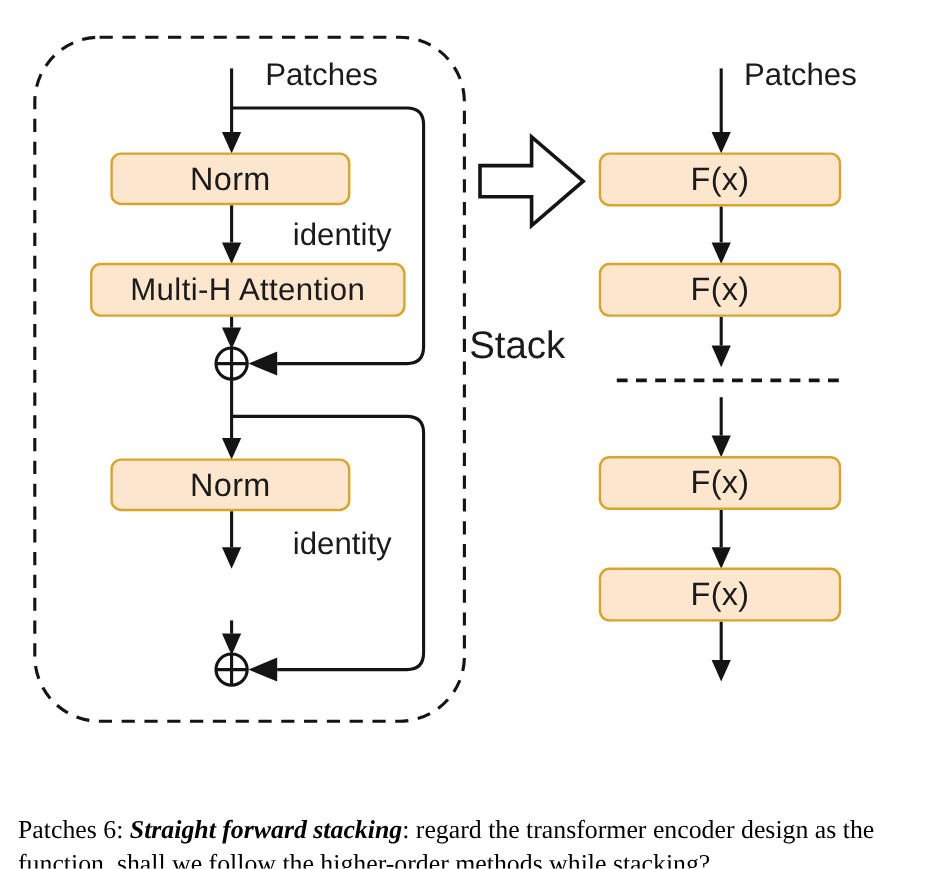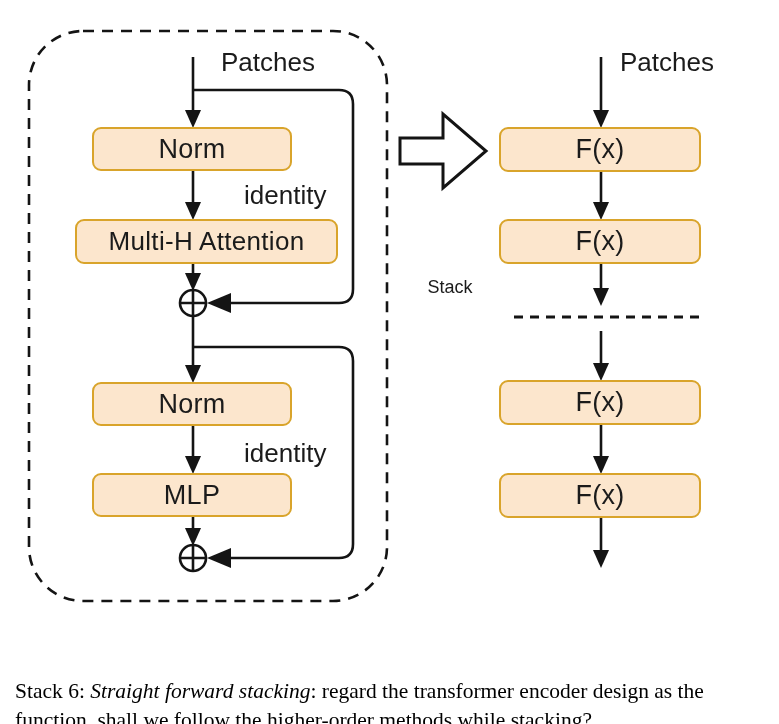"Stack" .stack-lbl { font-size: 18px -> 32px; text-align: center -> none }
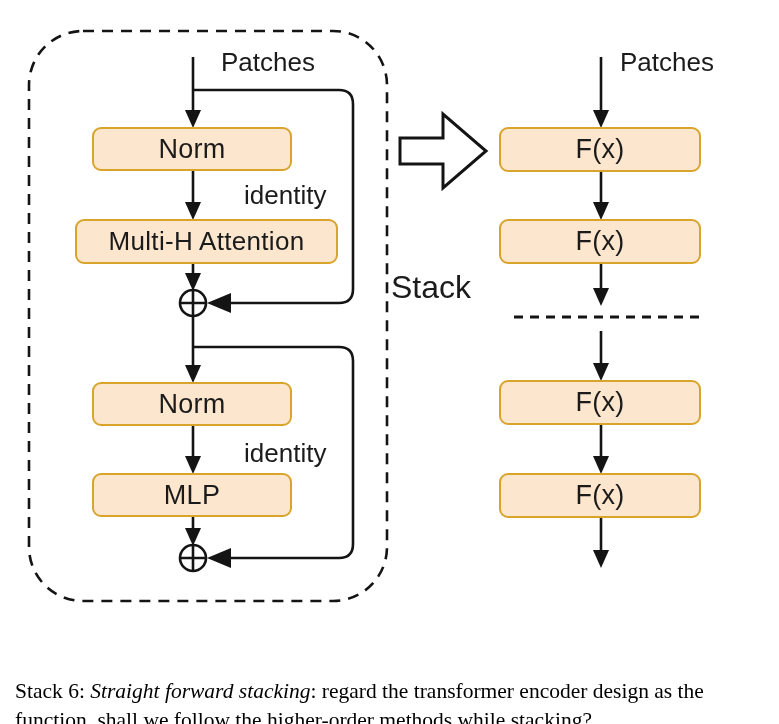"MLP" div.box { html: <div> <span>MLP</span> </div> -> none }
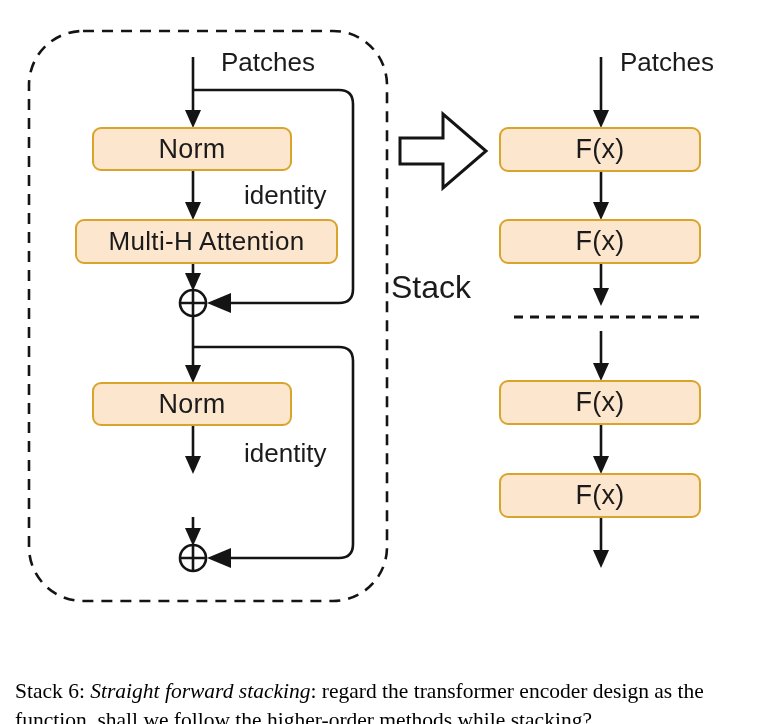"Stack 6:" span { text: Stack -> Patches }
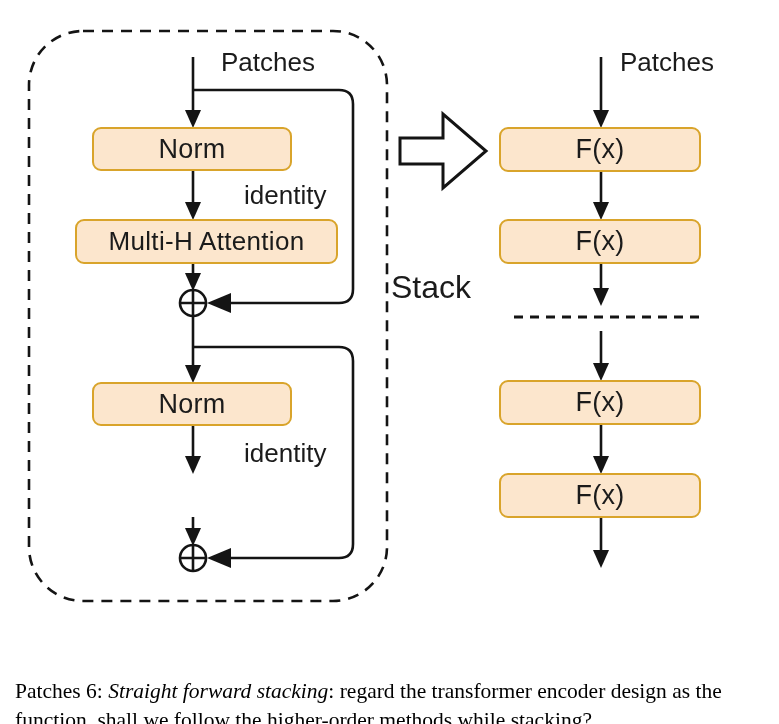"Straight forward stacking" .caption .emph { font-weight: normal -> bold }
